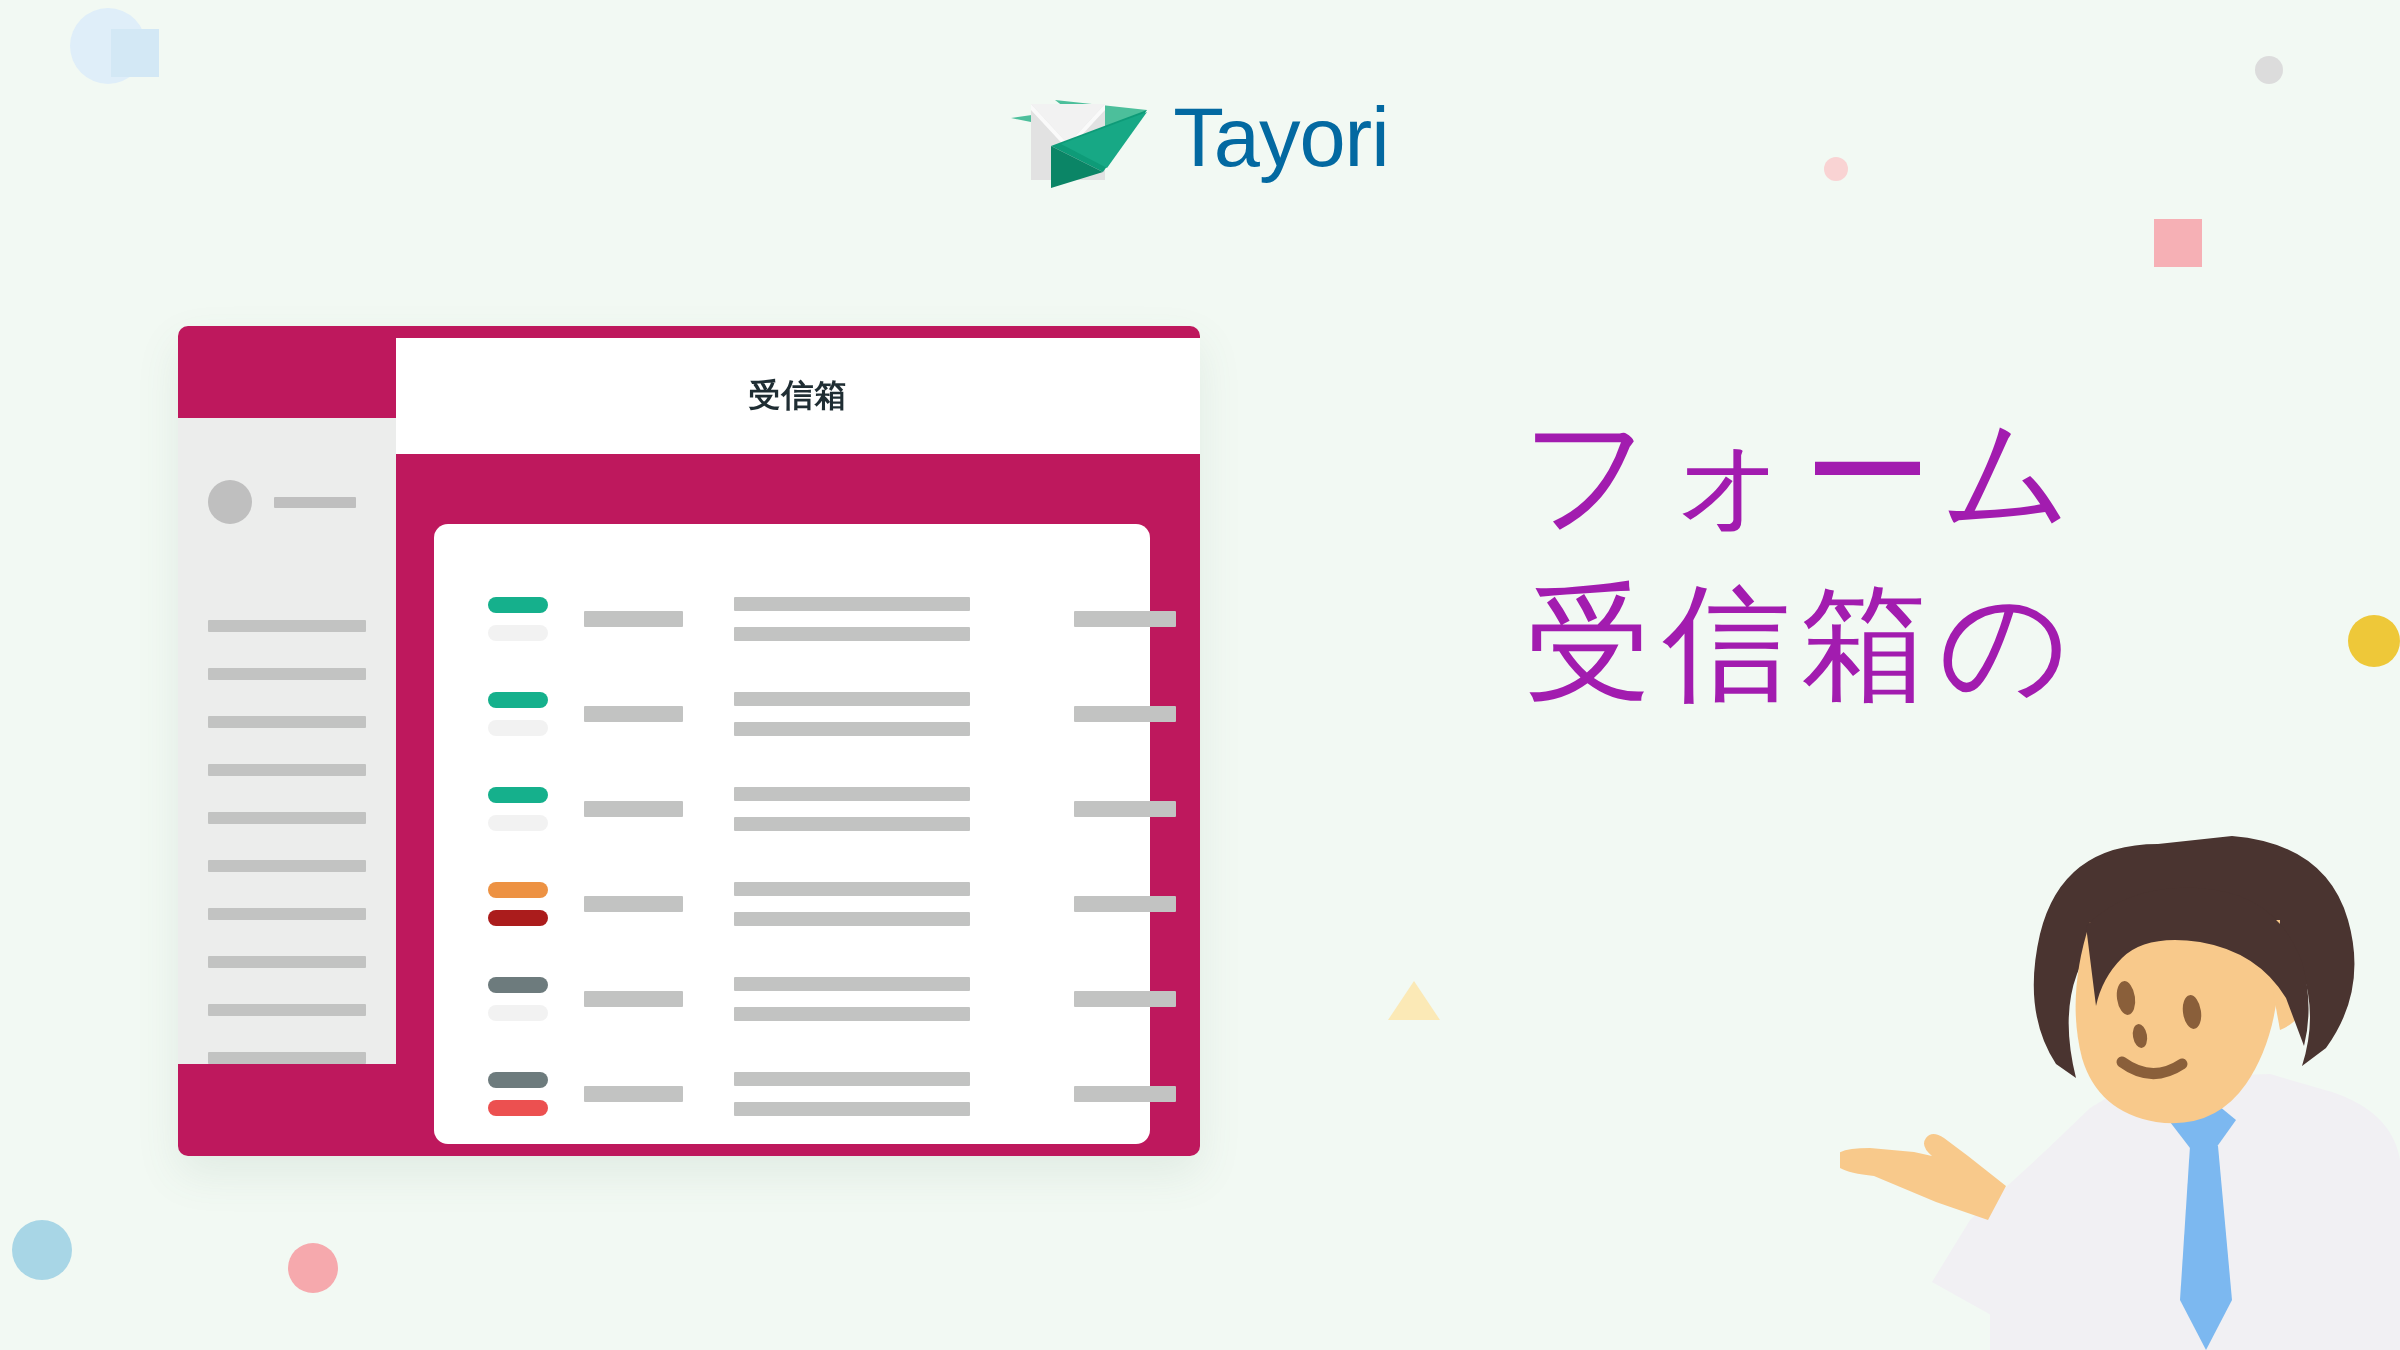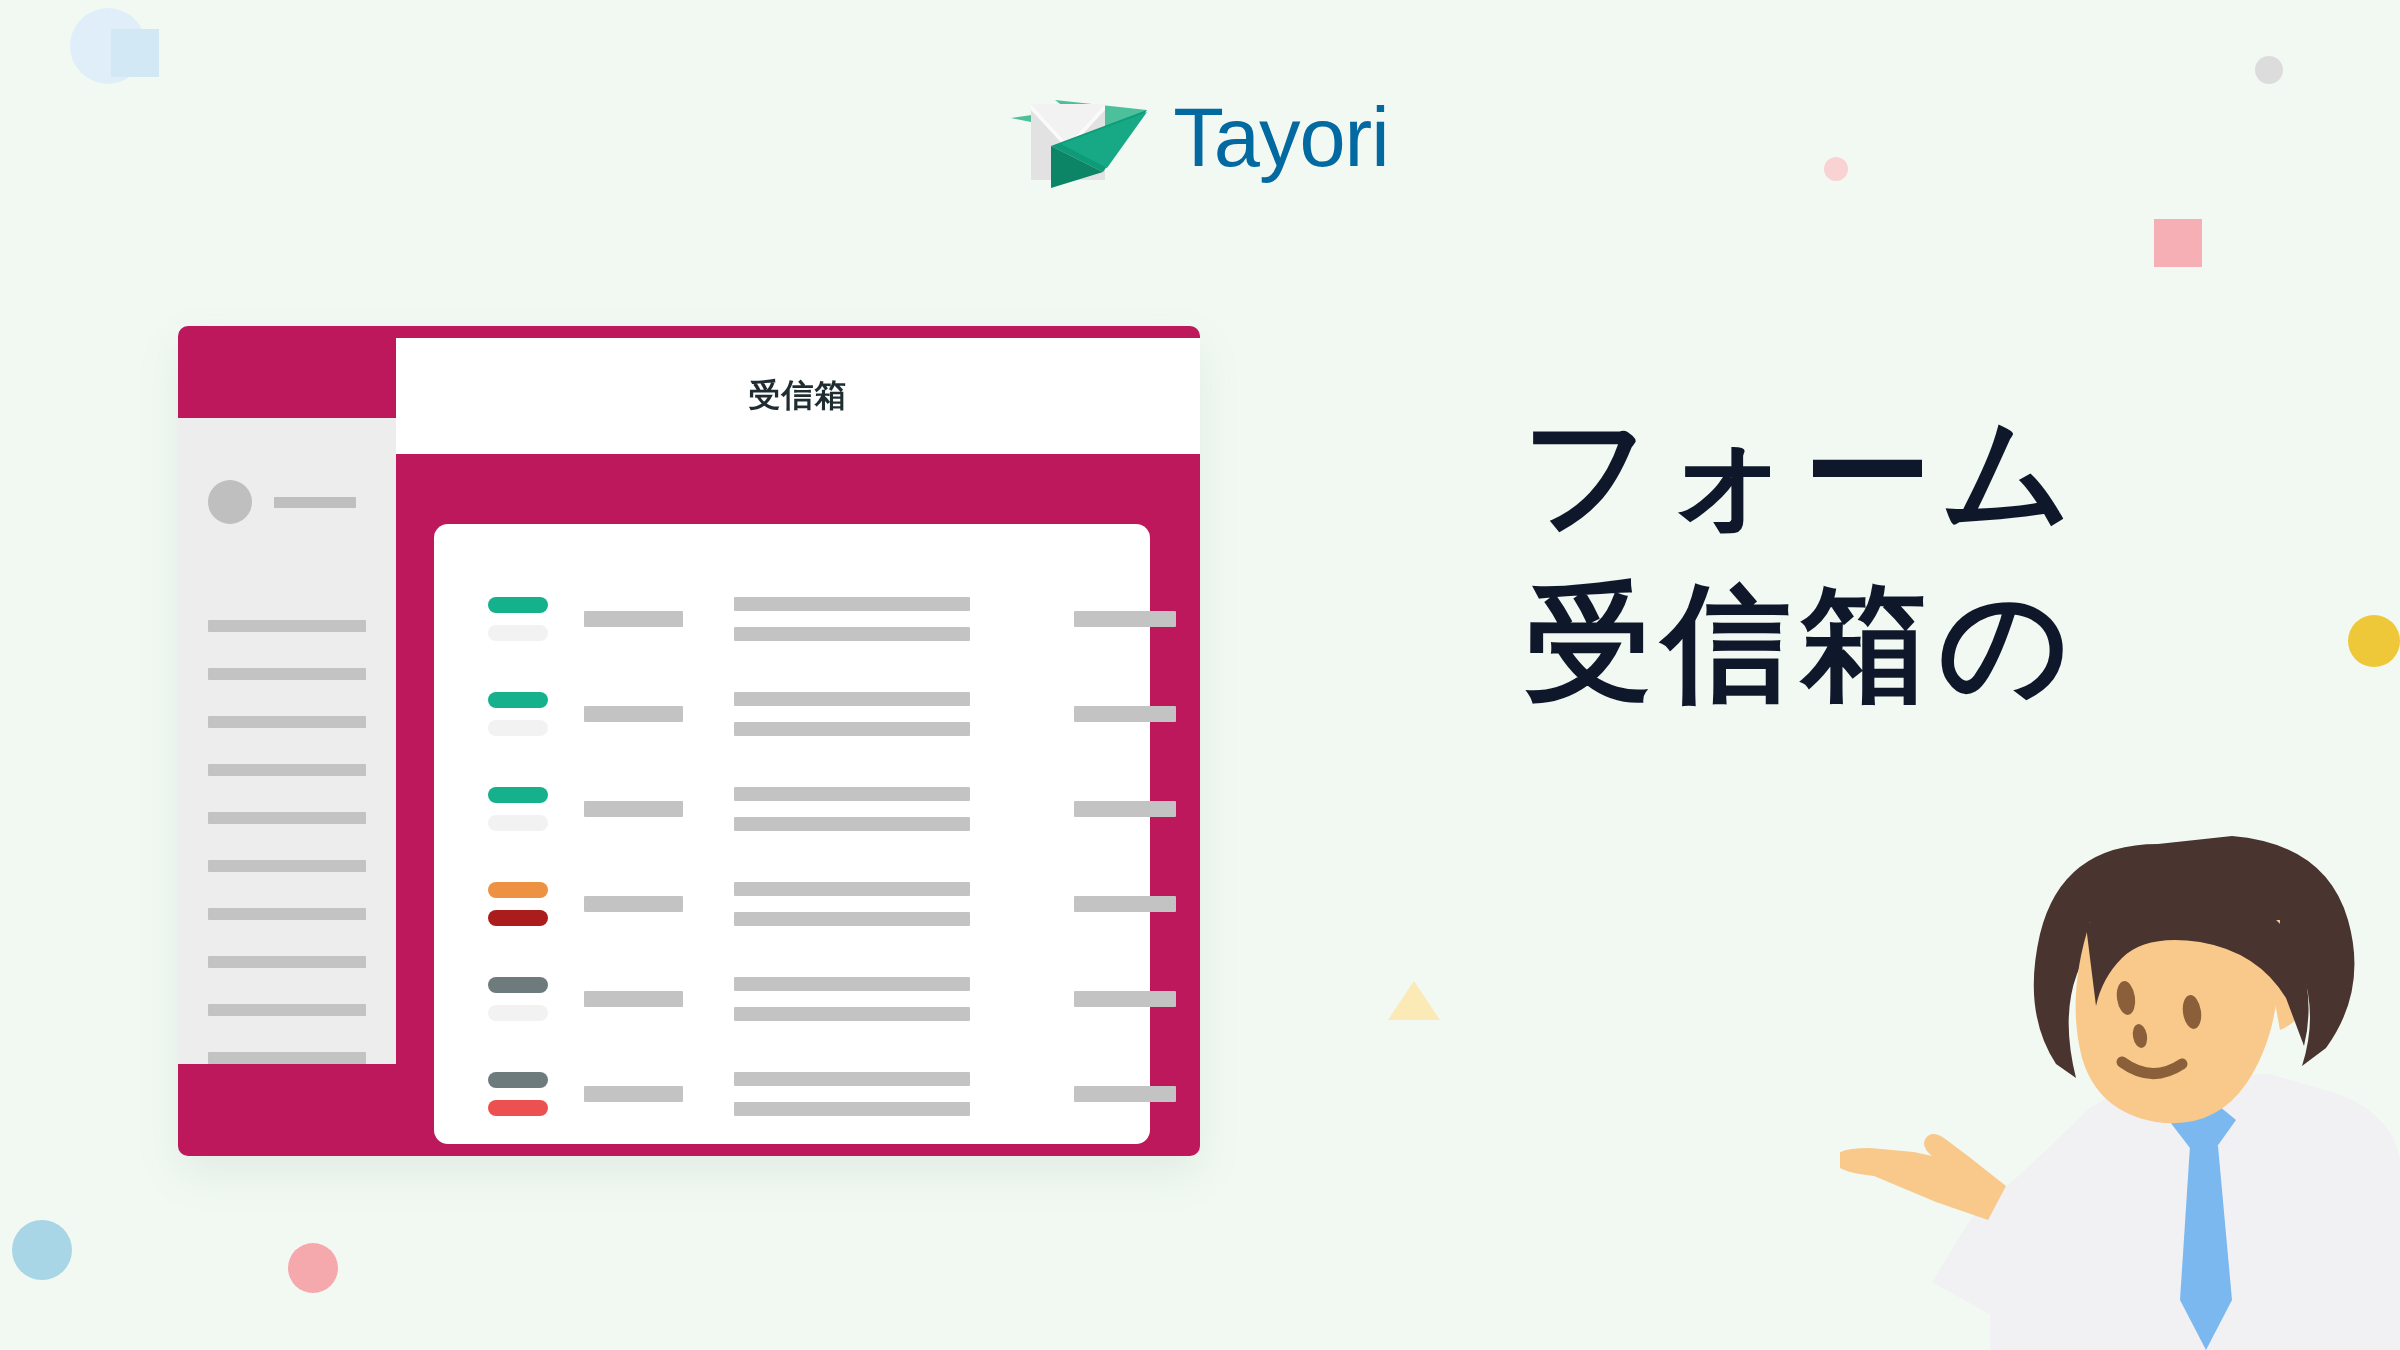"フォーム" .headline { color: #0f172a -> #a21caf; font-weight: 700 -> 400 }
